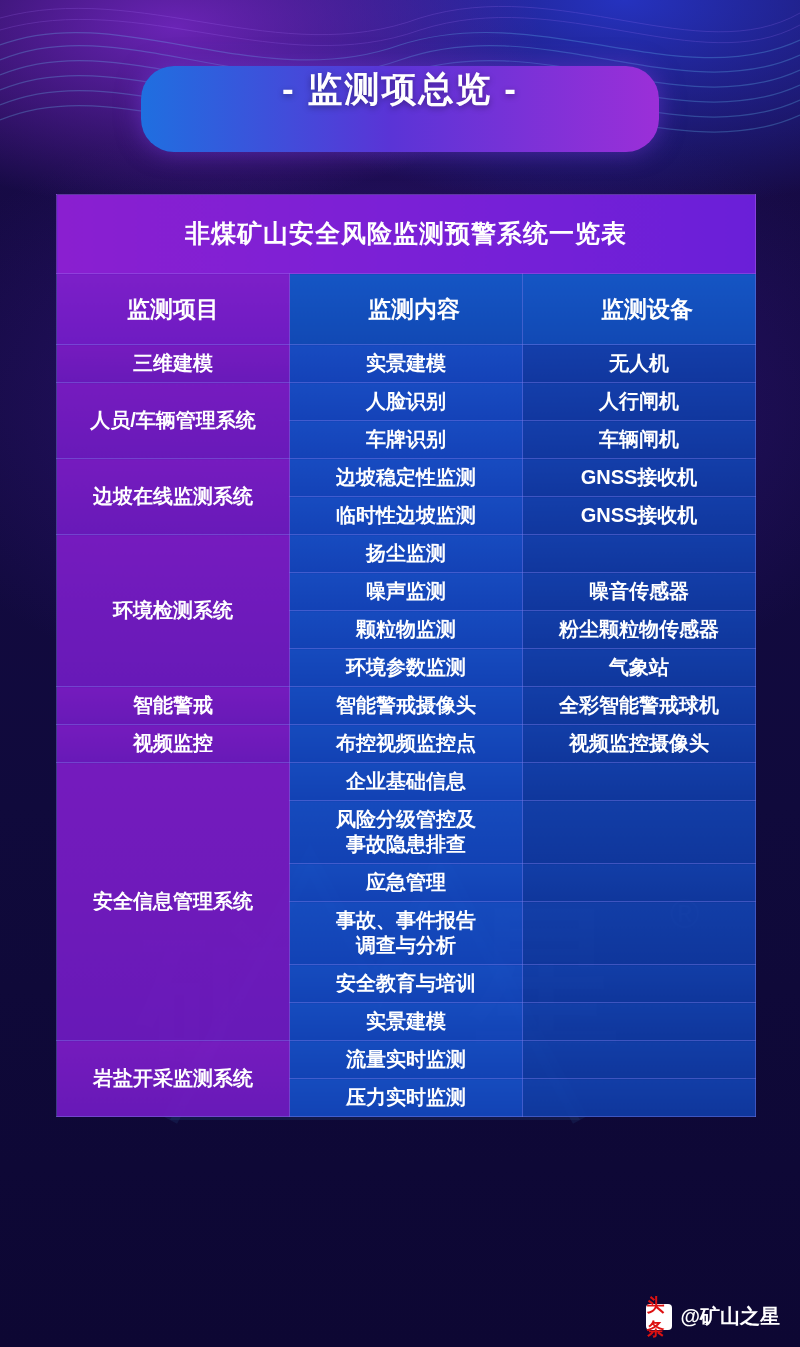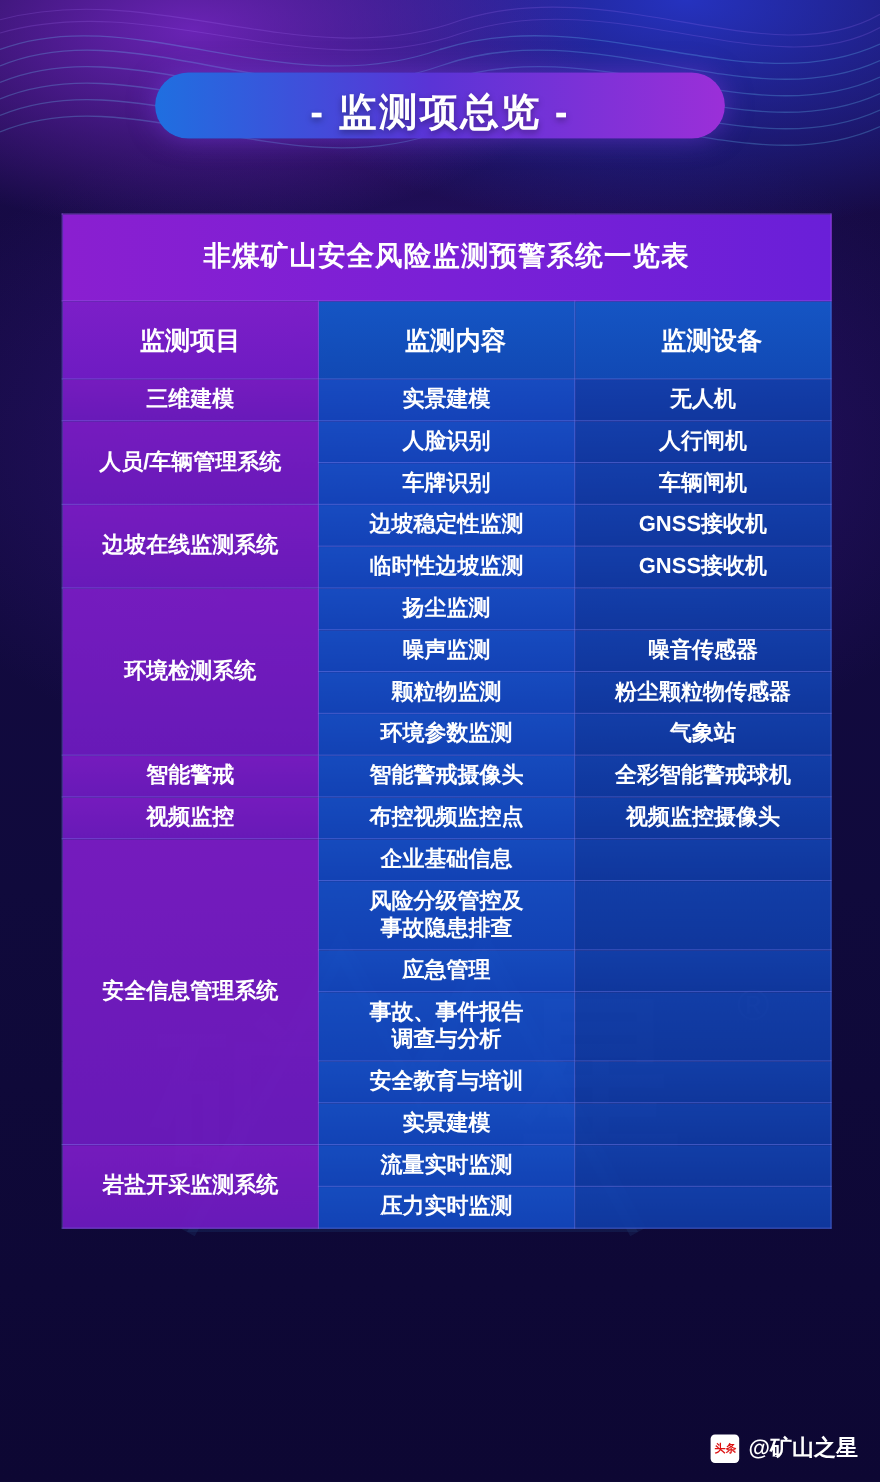"- 监测项总览 -" .title-pill { align-items: flex-end -> flex-start; height: 60px -> 86px }
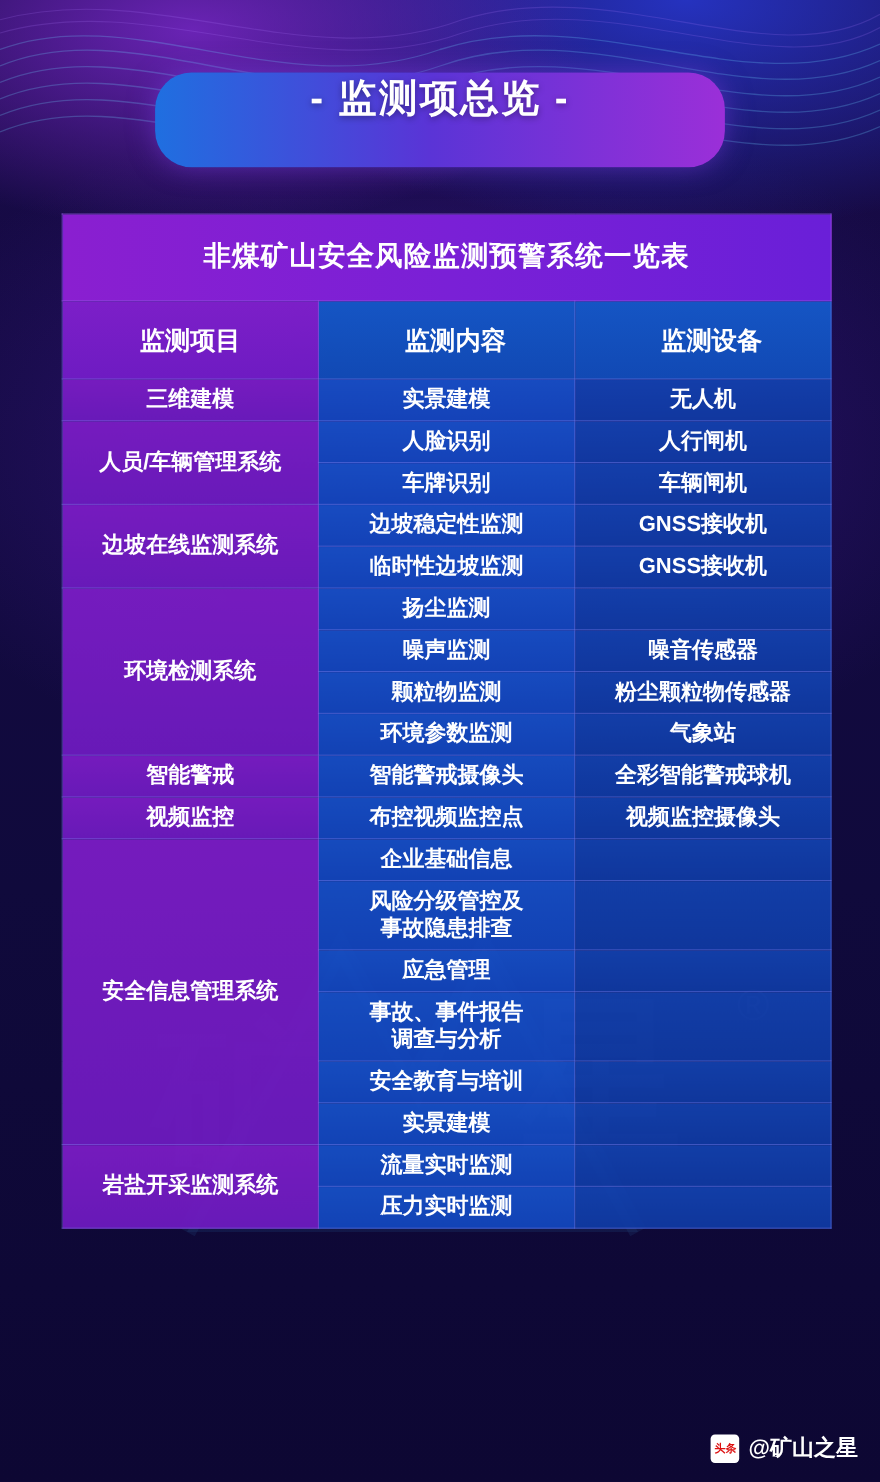"头条" .footer .logo-box { font-size: 10px -> 18px }
